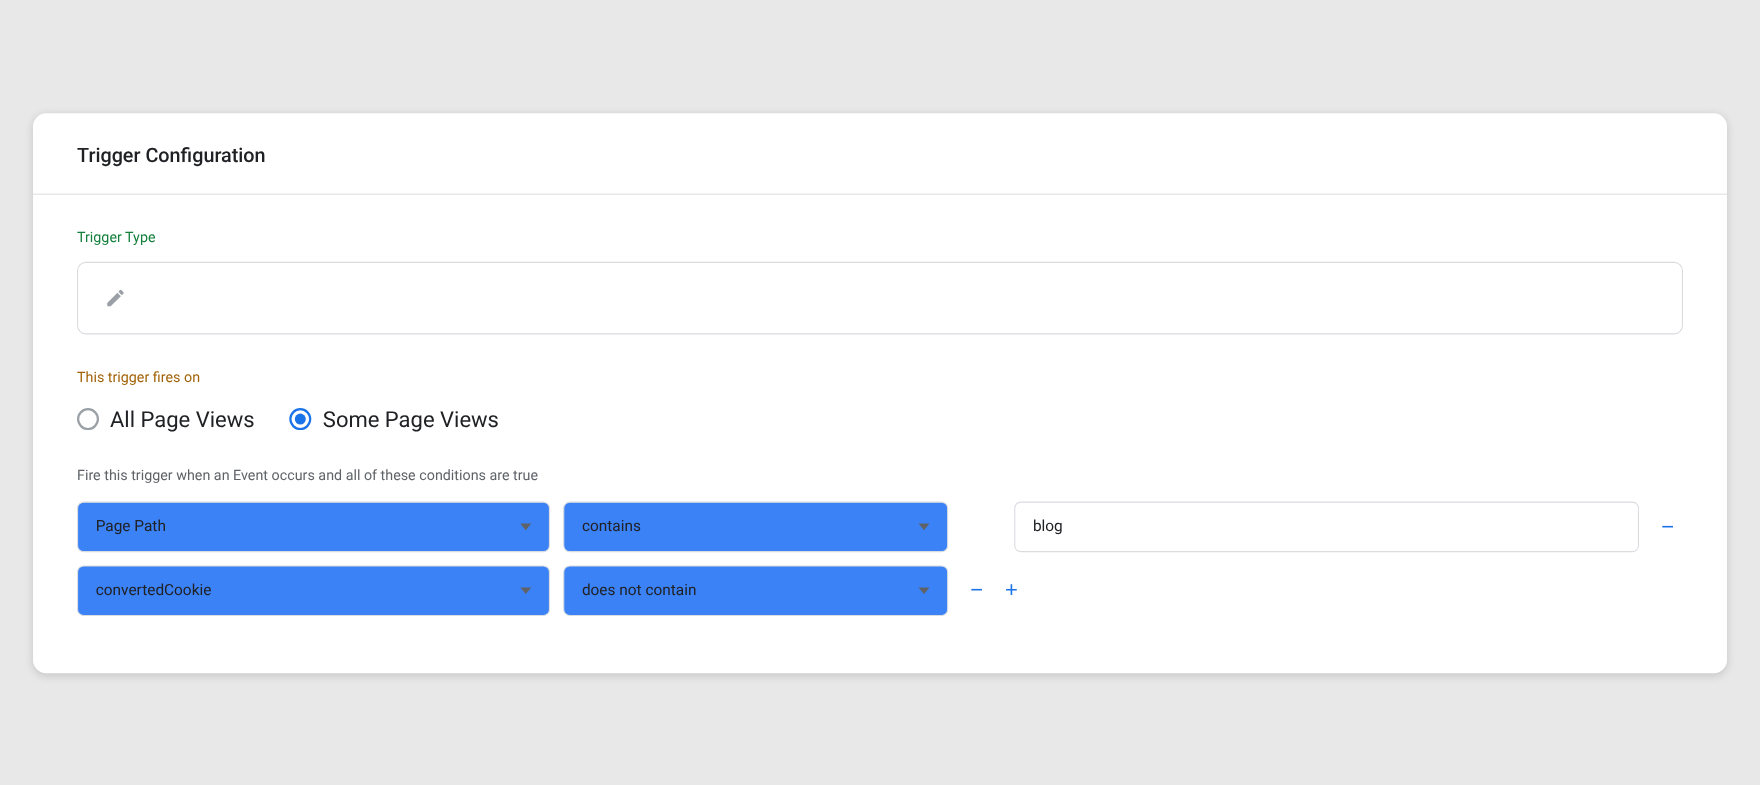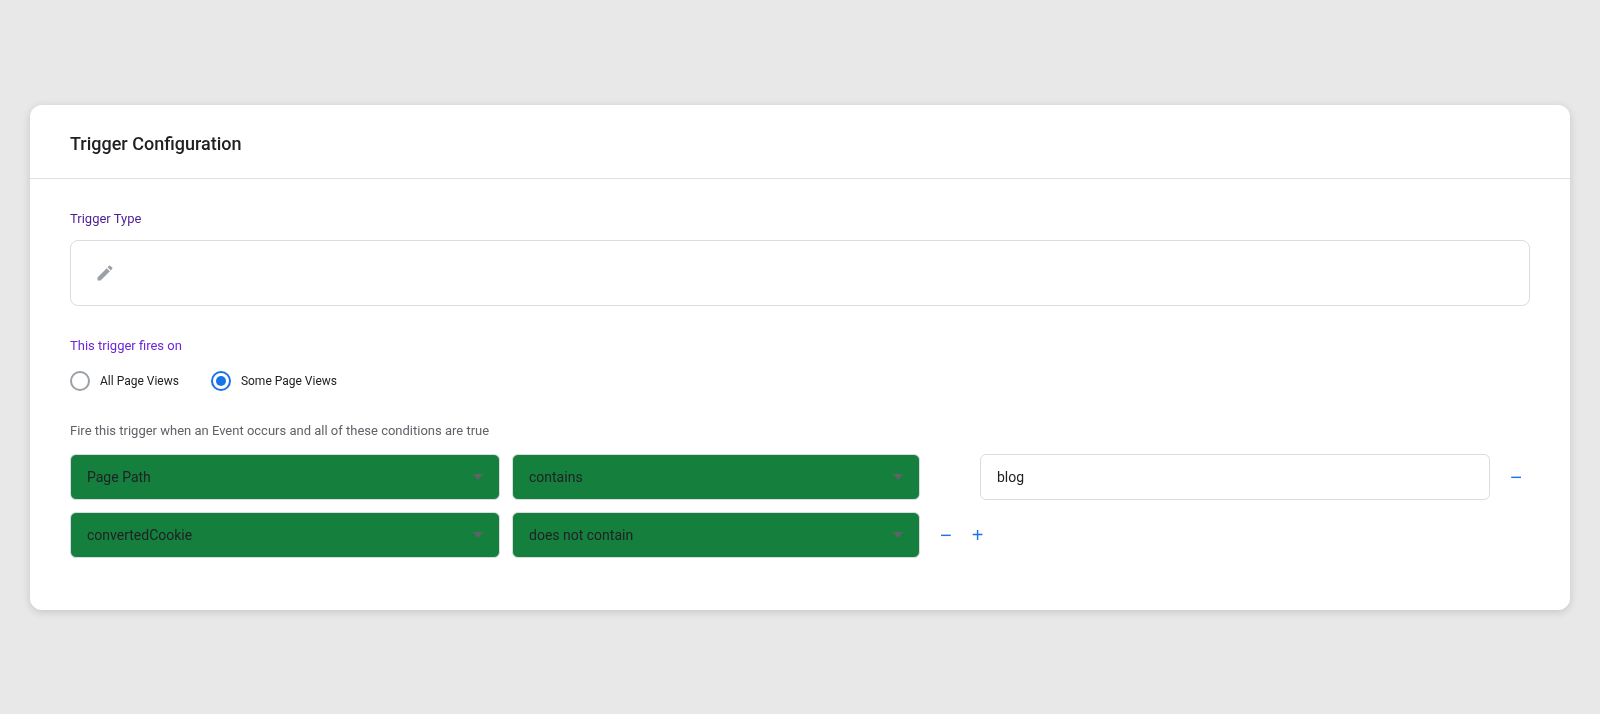"Trigger Type" .section-label { color: #4c1d95 -> #15803d }
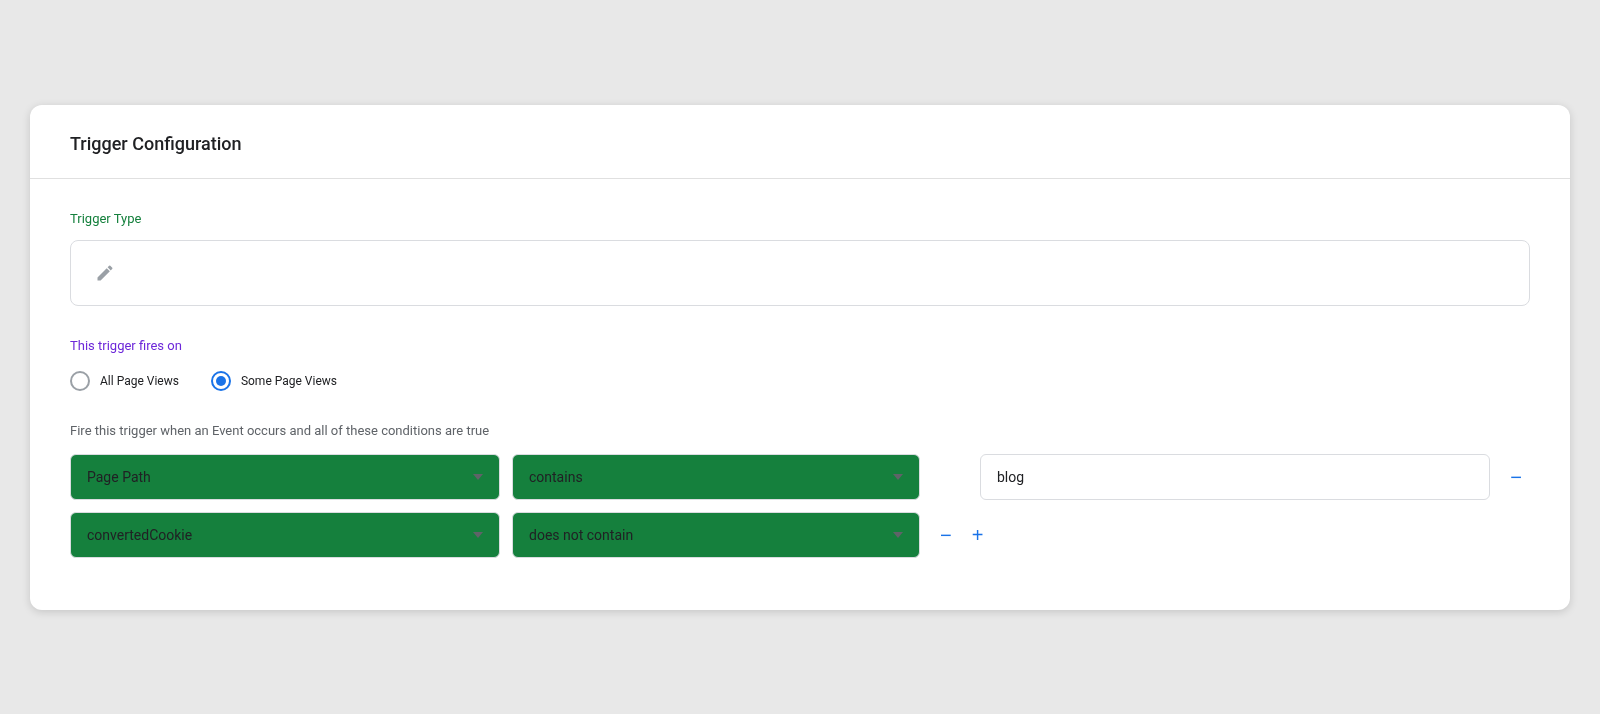"This trigger fires on" .fires-on-label { color: #6d28d9 -> #a16207 }
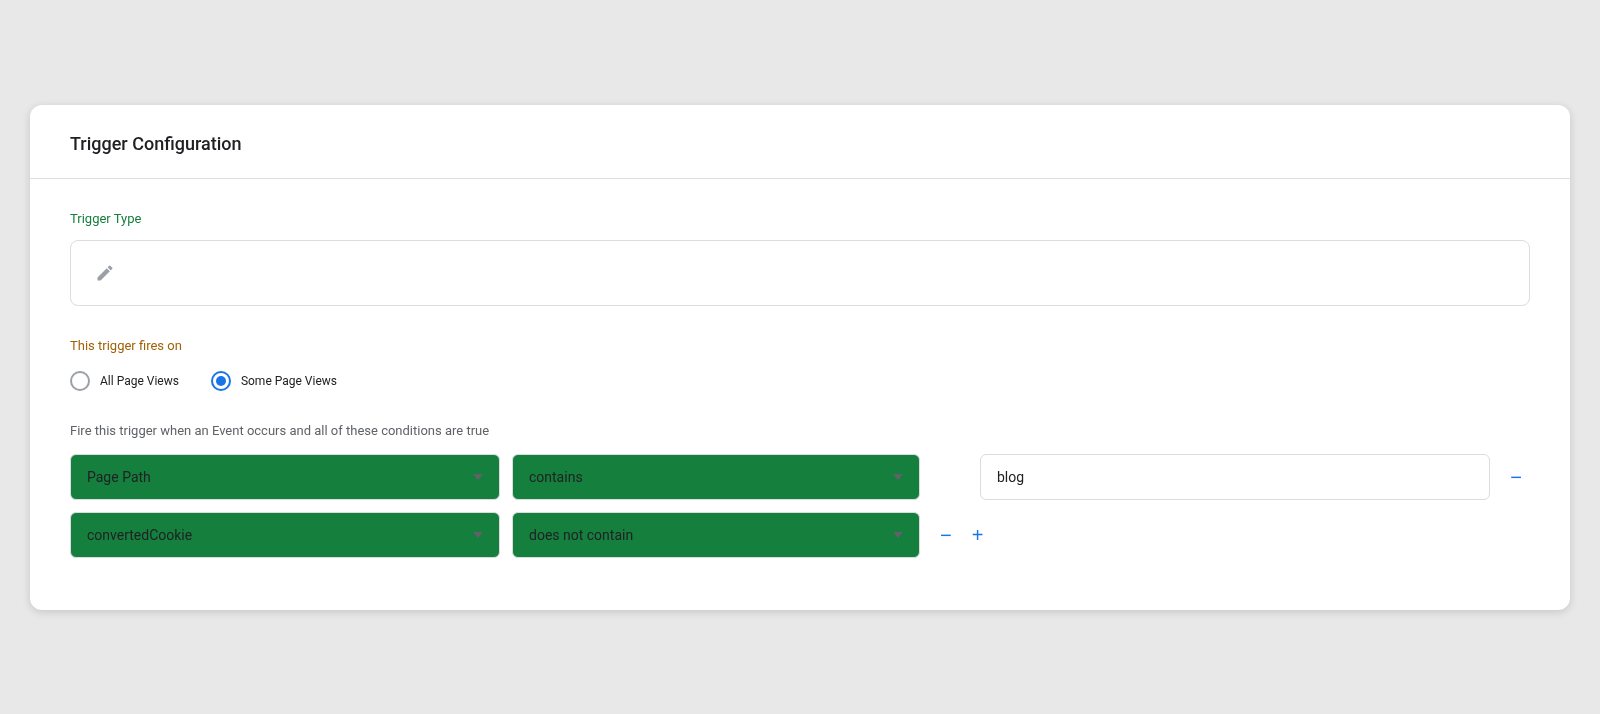"All Page Views" .radio-label { font-size: 12px -> 20px }
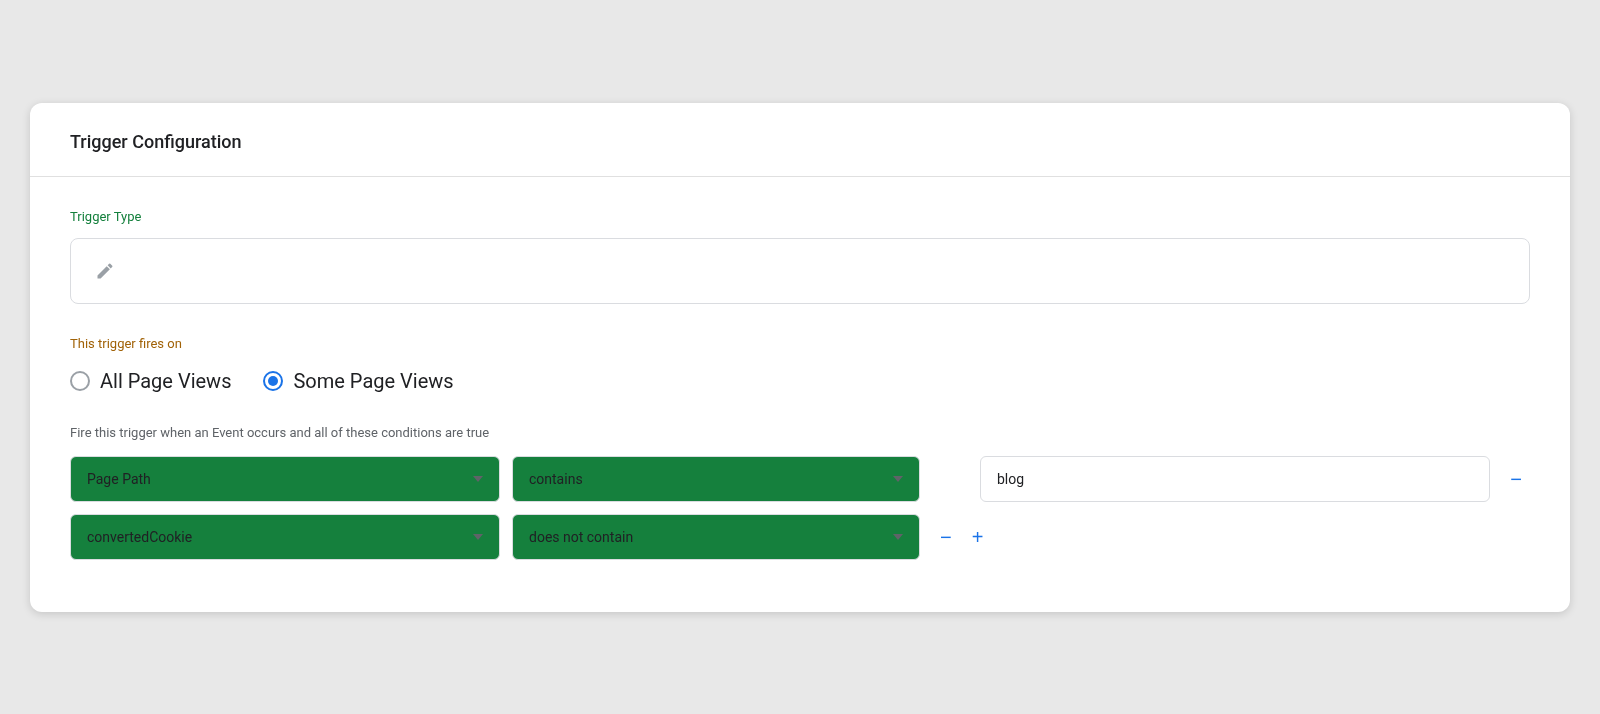"Page Path" .condition-select { background: #15803d -> #3b82f6 }
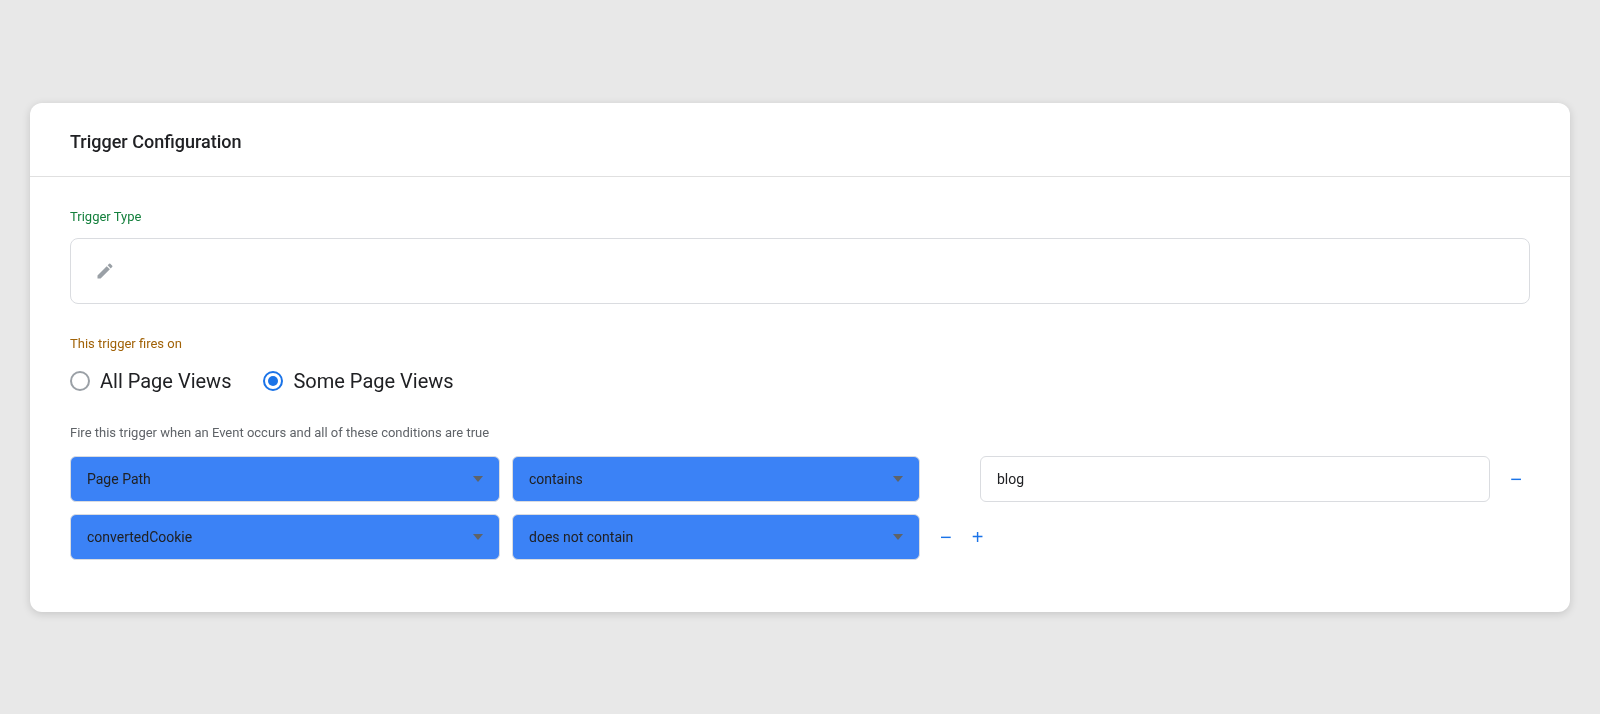"contains" .condition-select.operator { width: 408px -> 350px }
